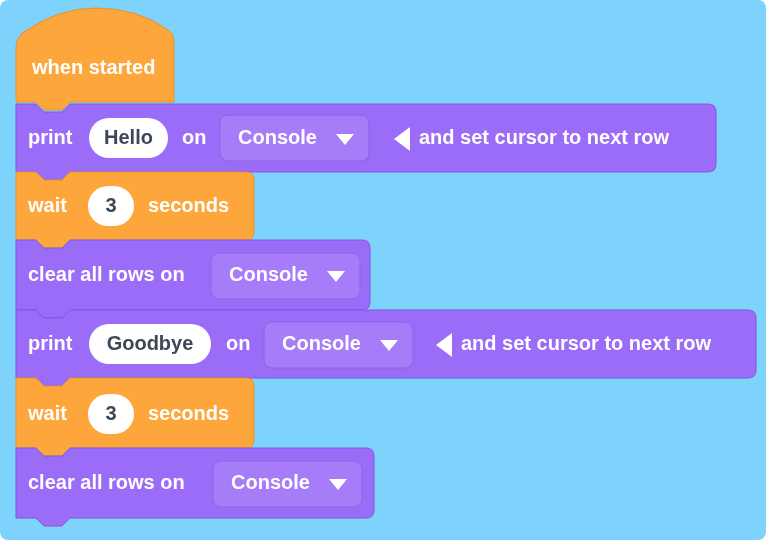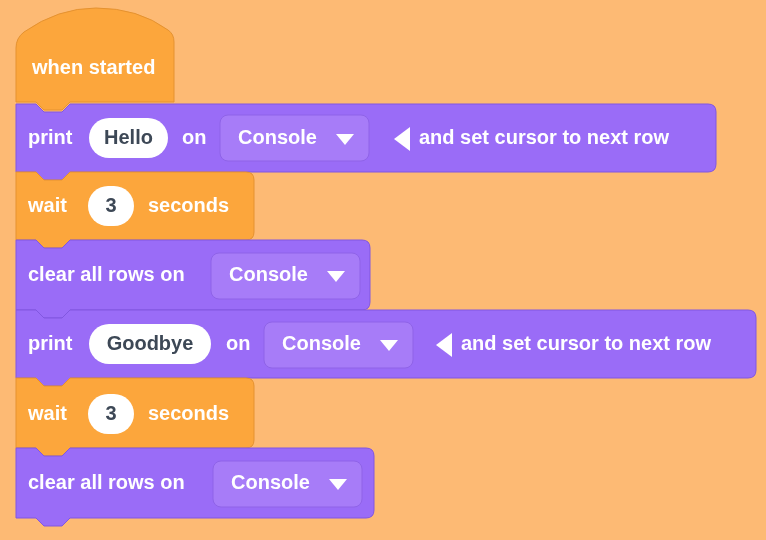"when started" #workspace { background: #fdba74 -> #7dd3fc; border-radius: none -> 8px }
